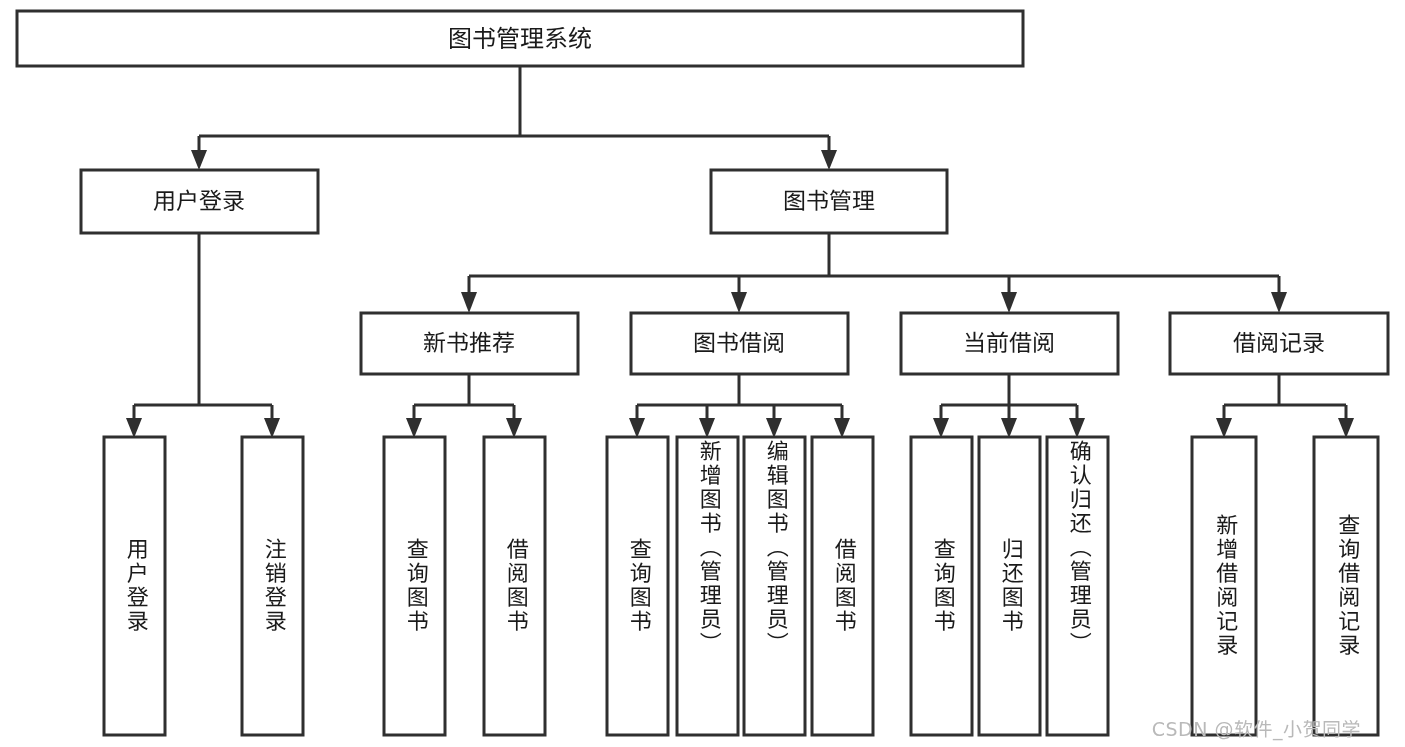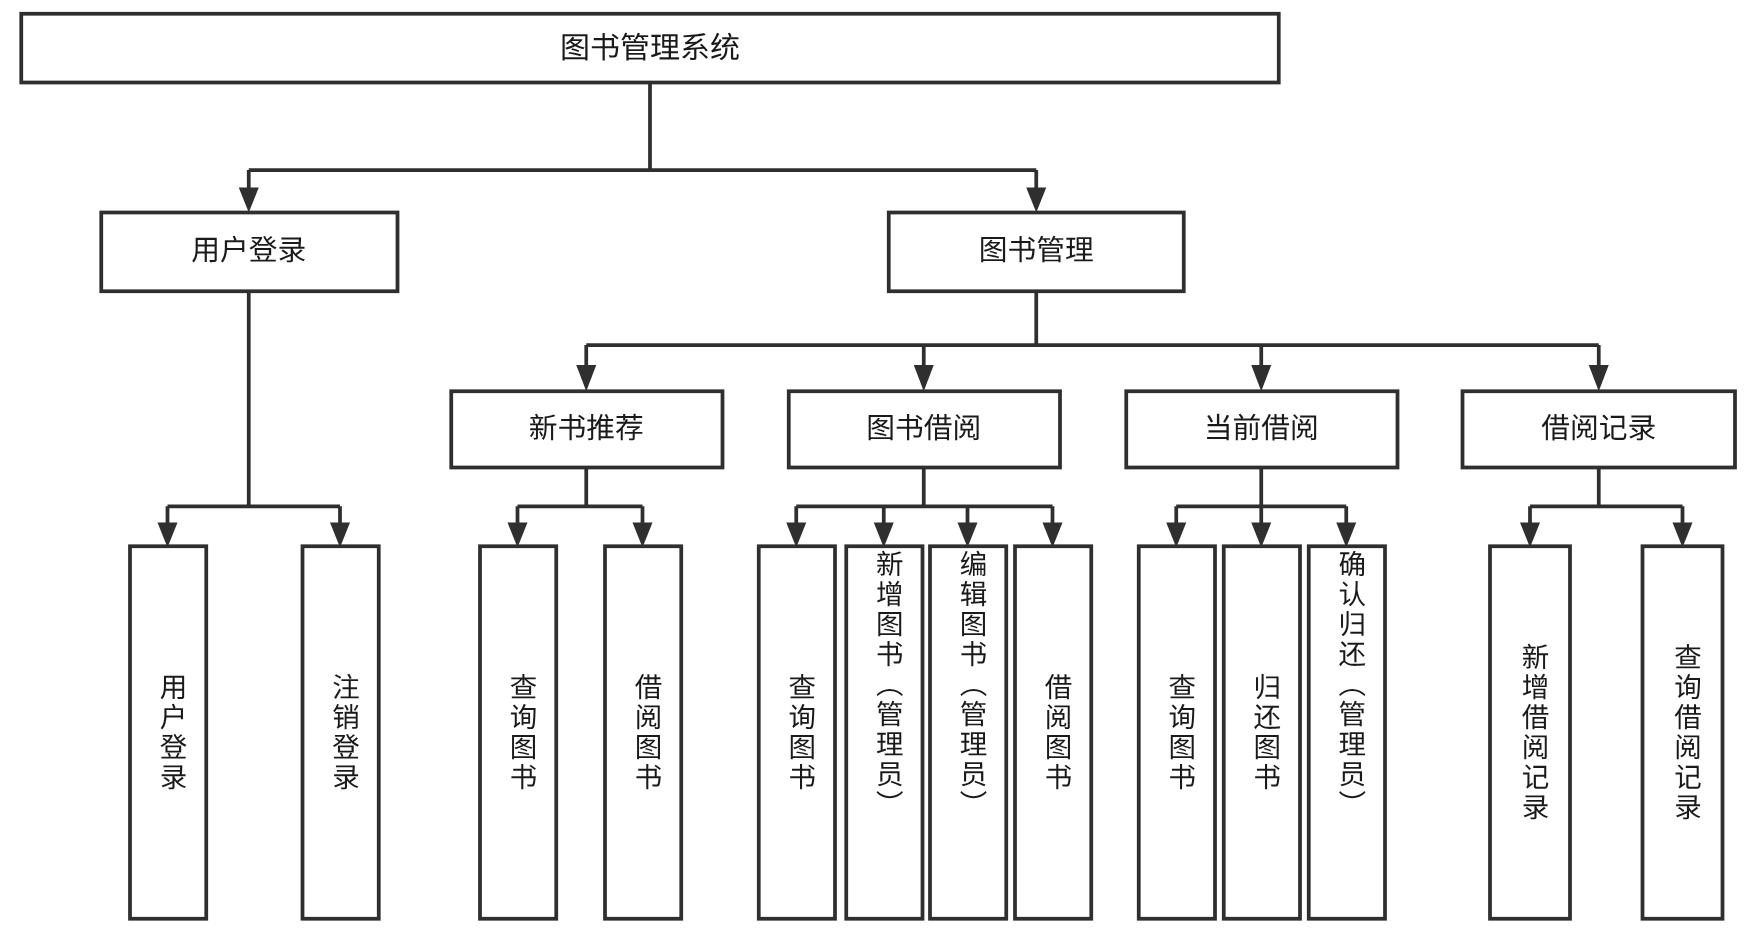"CSDN @软件_小贺同学" div.watermark { html: none -> <div>CSDN @软件_小贺同学</div> }
